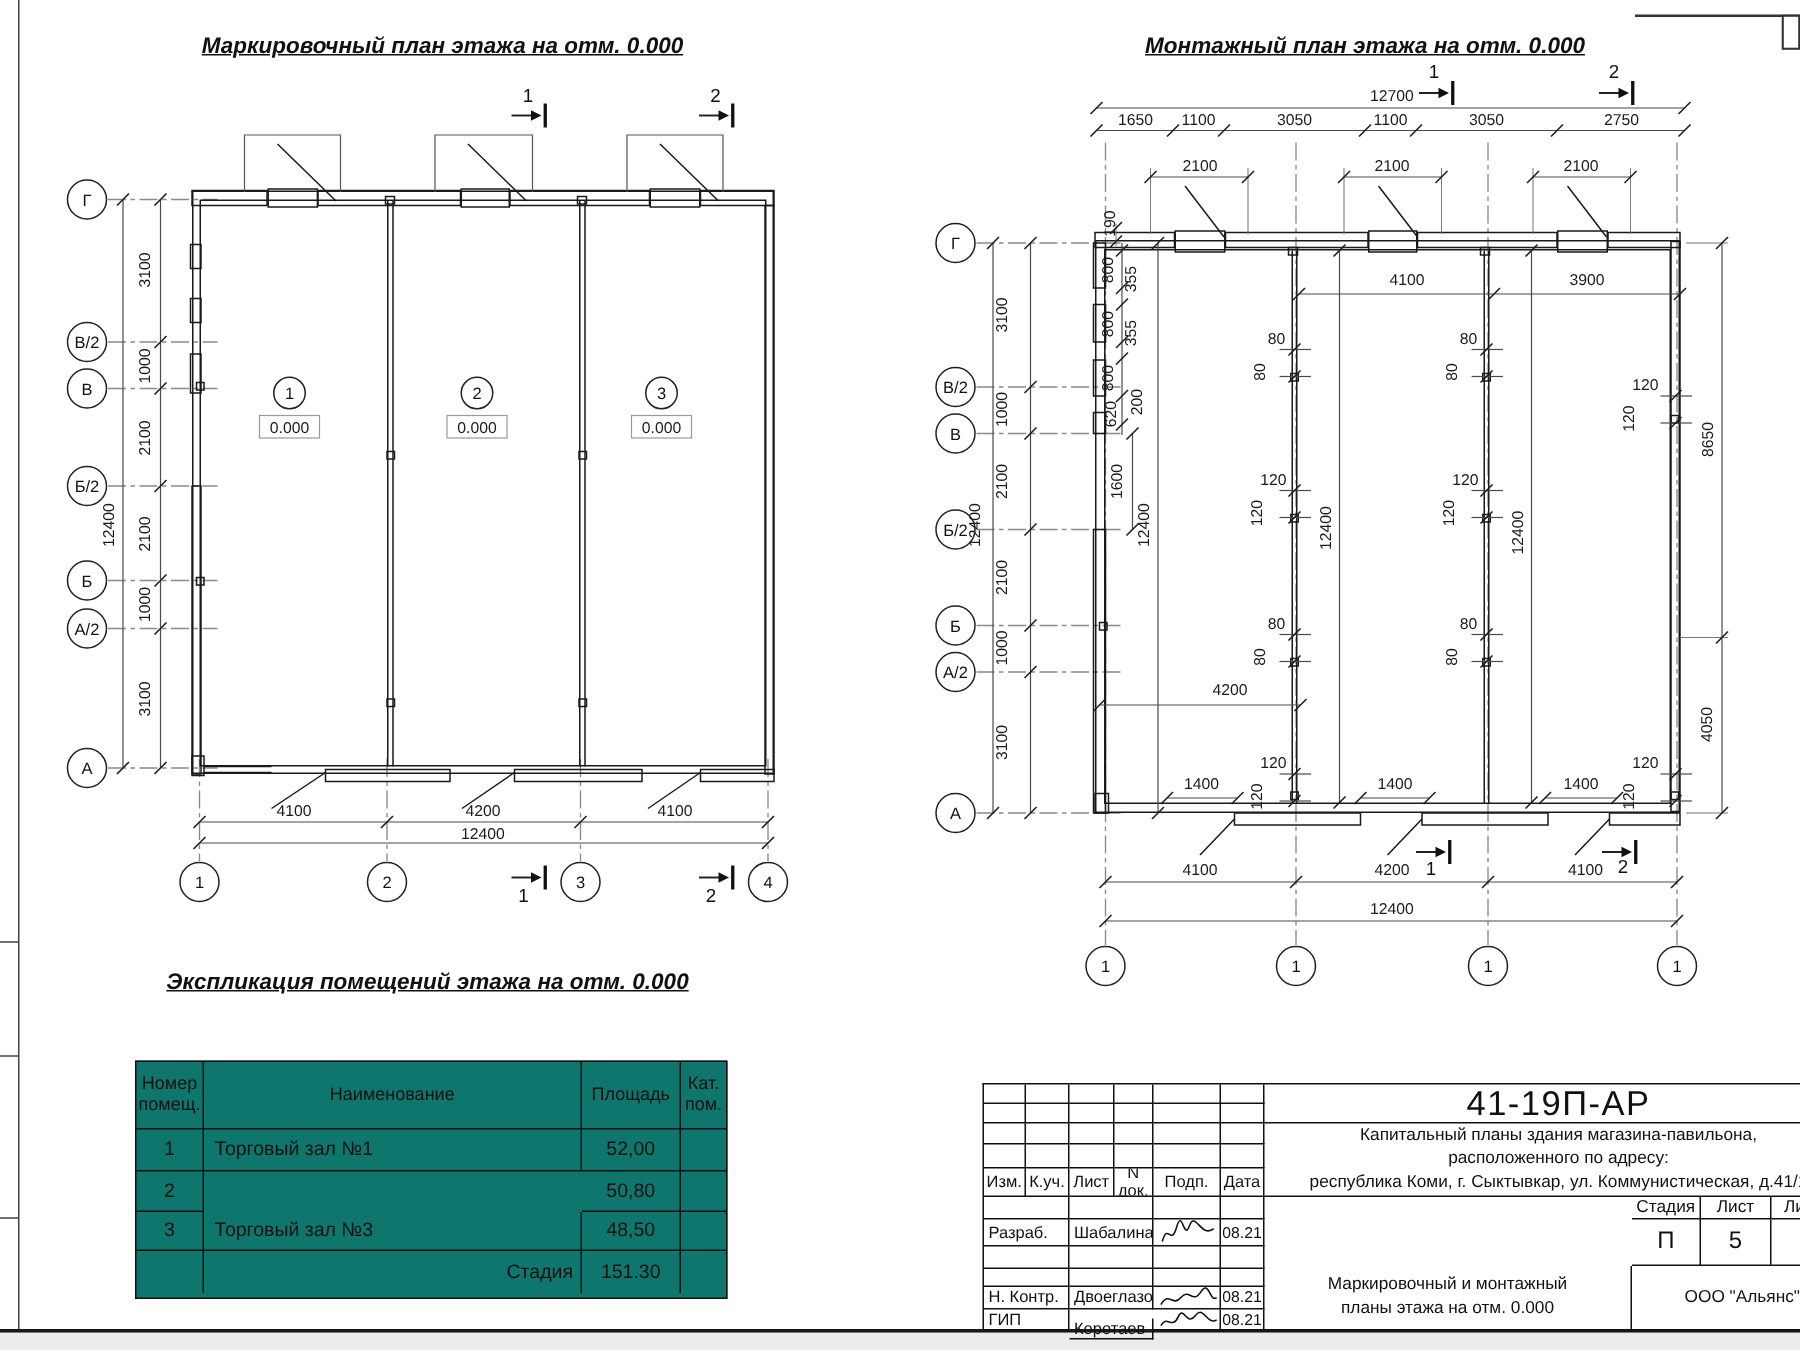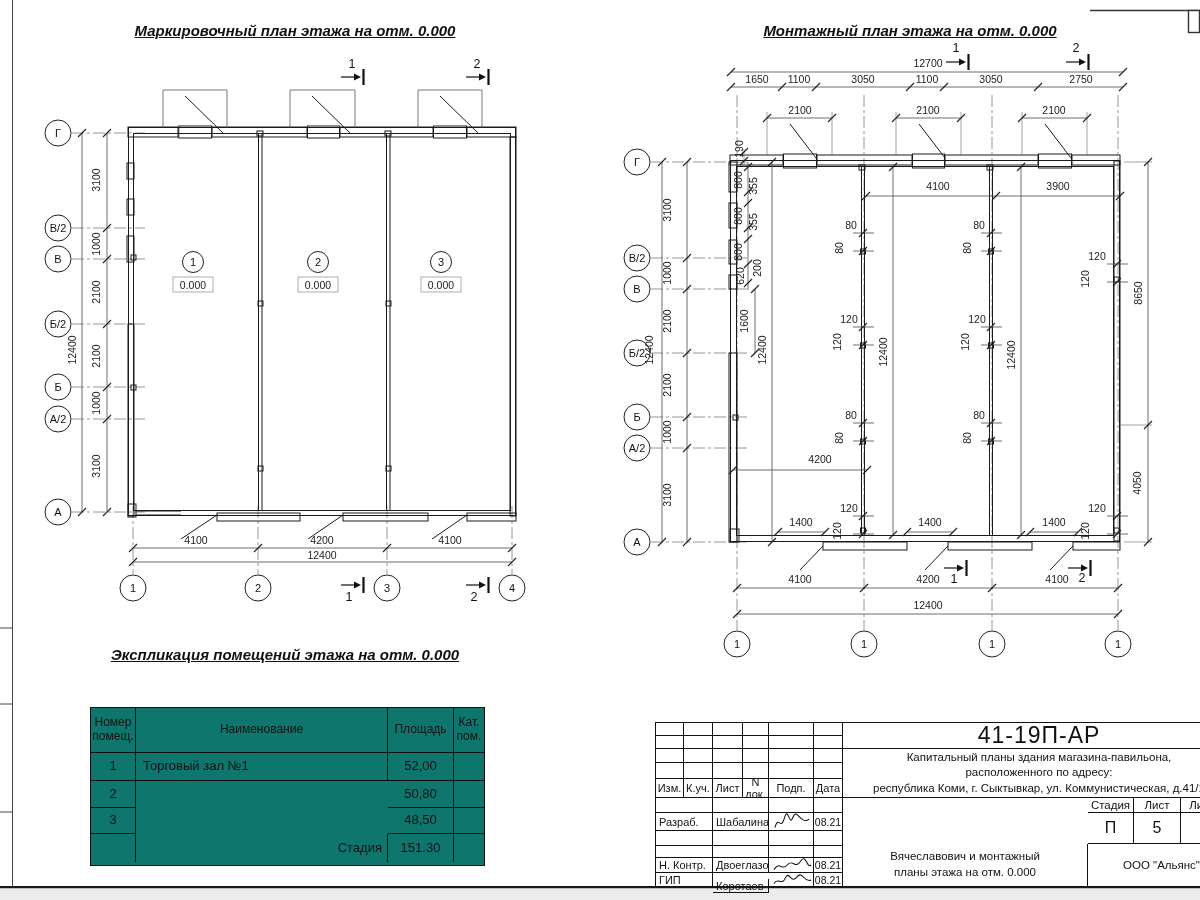"Торговый зал №3" div.xc { html: none -> <div>Торговый зал №3</div> }
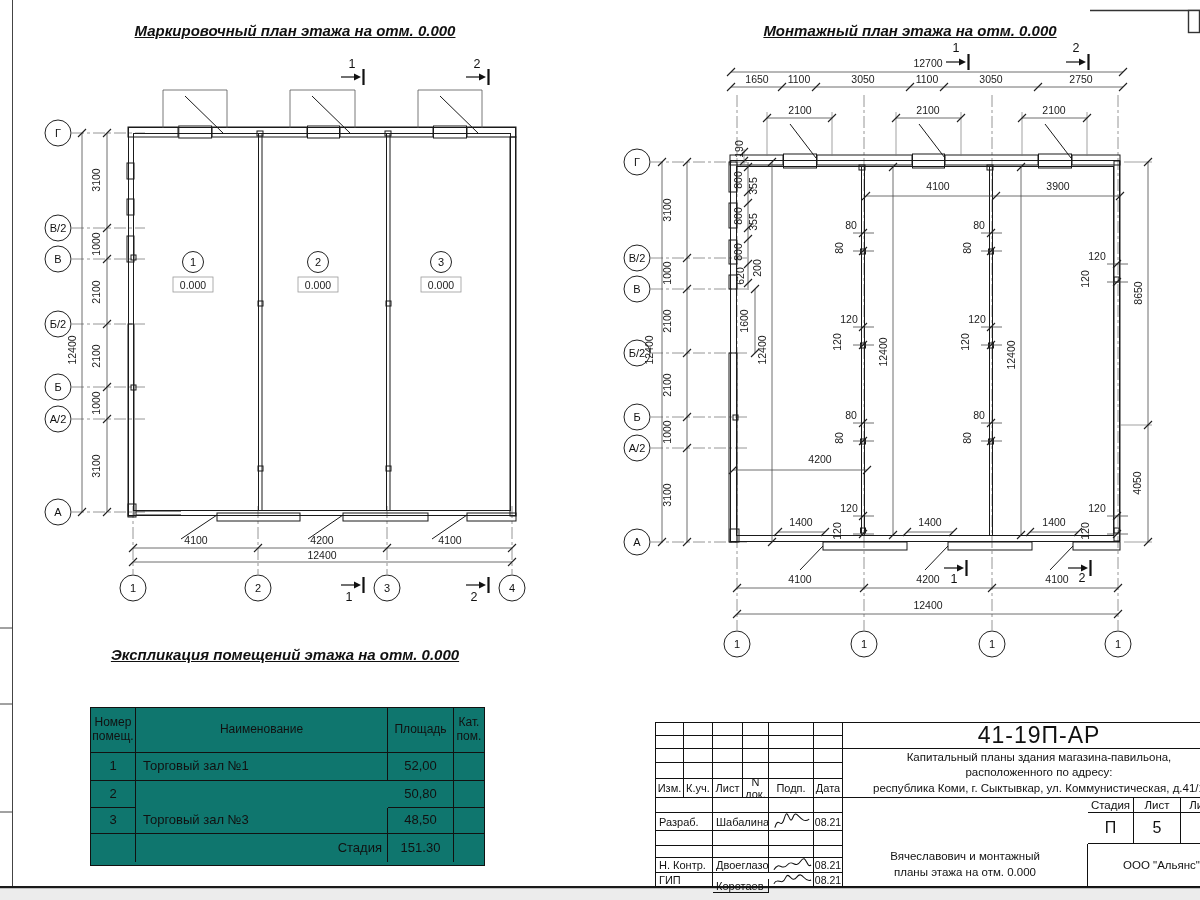"Вячеславович и монтажный" div { text: Вячеславович -> Маркировочный }
